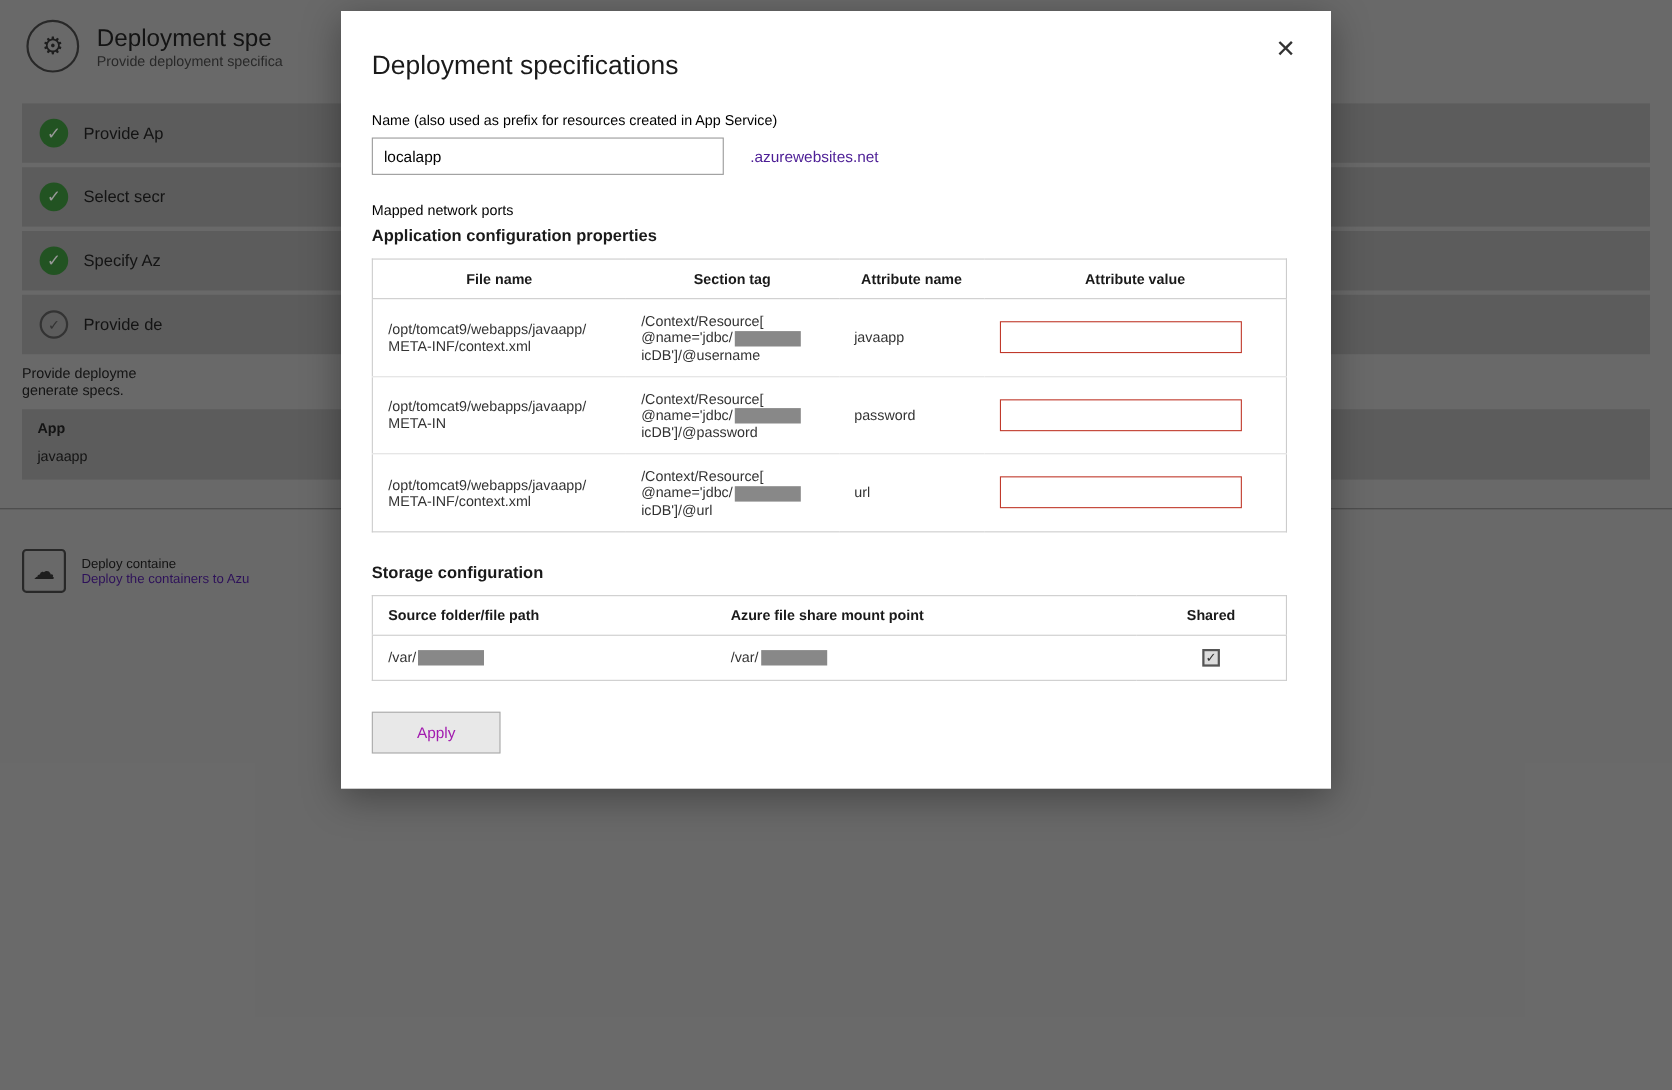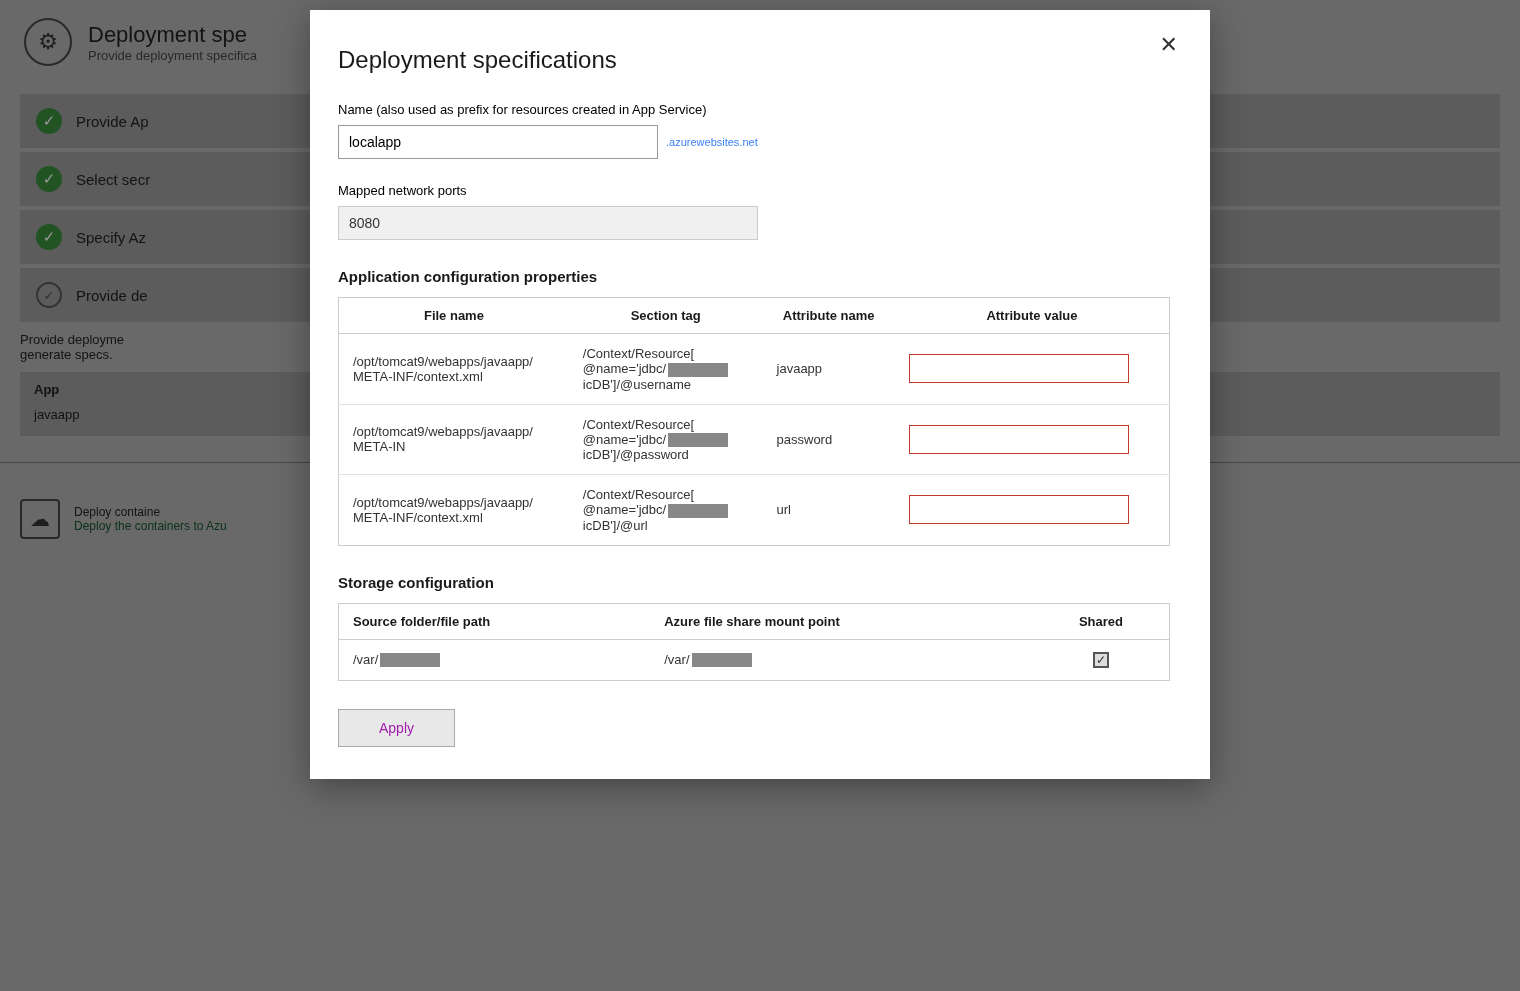".azurewebsites.net" .name-suffix { color: #3b82f6 -> #4c1d95; font-size: 11px -> 14px; margin-left: none -> 16px }
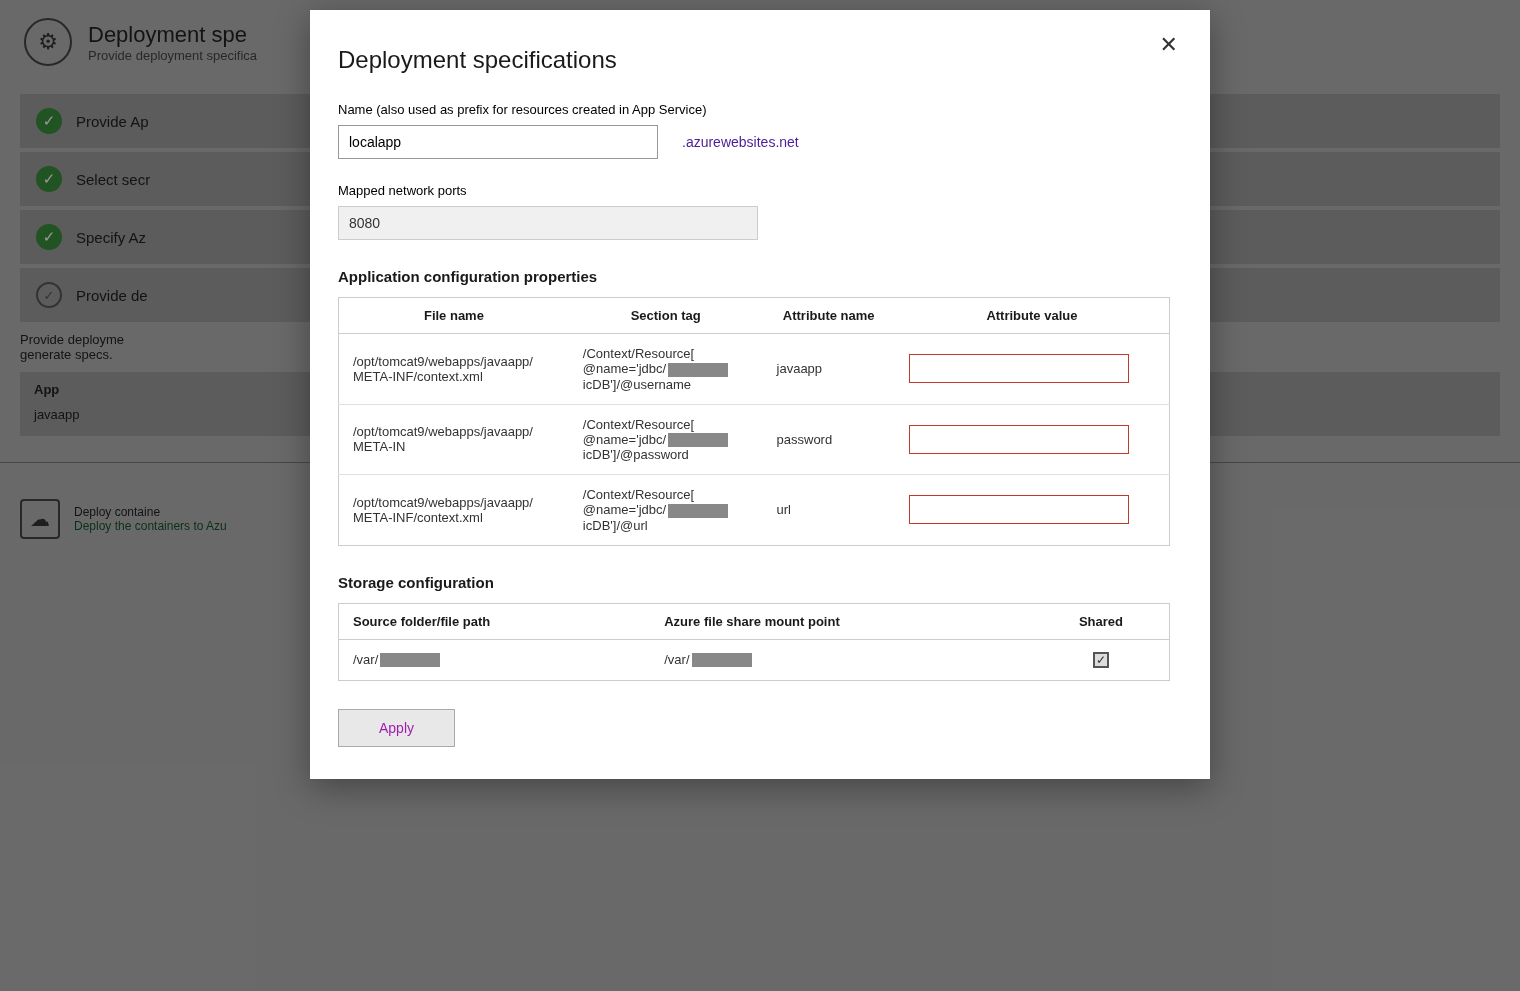"8080" input.ports-input { html: <input> -> none }
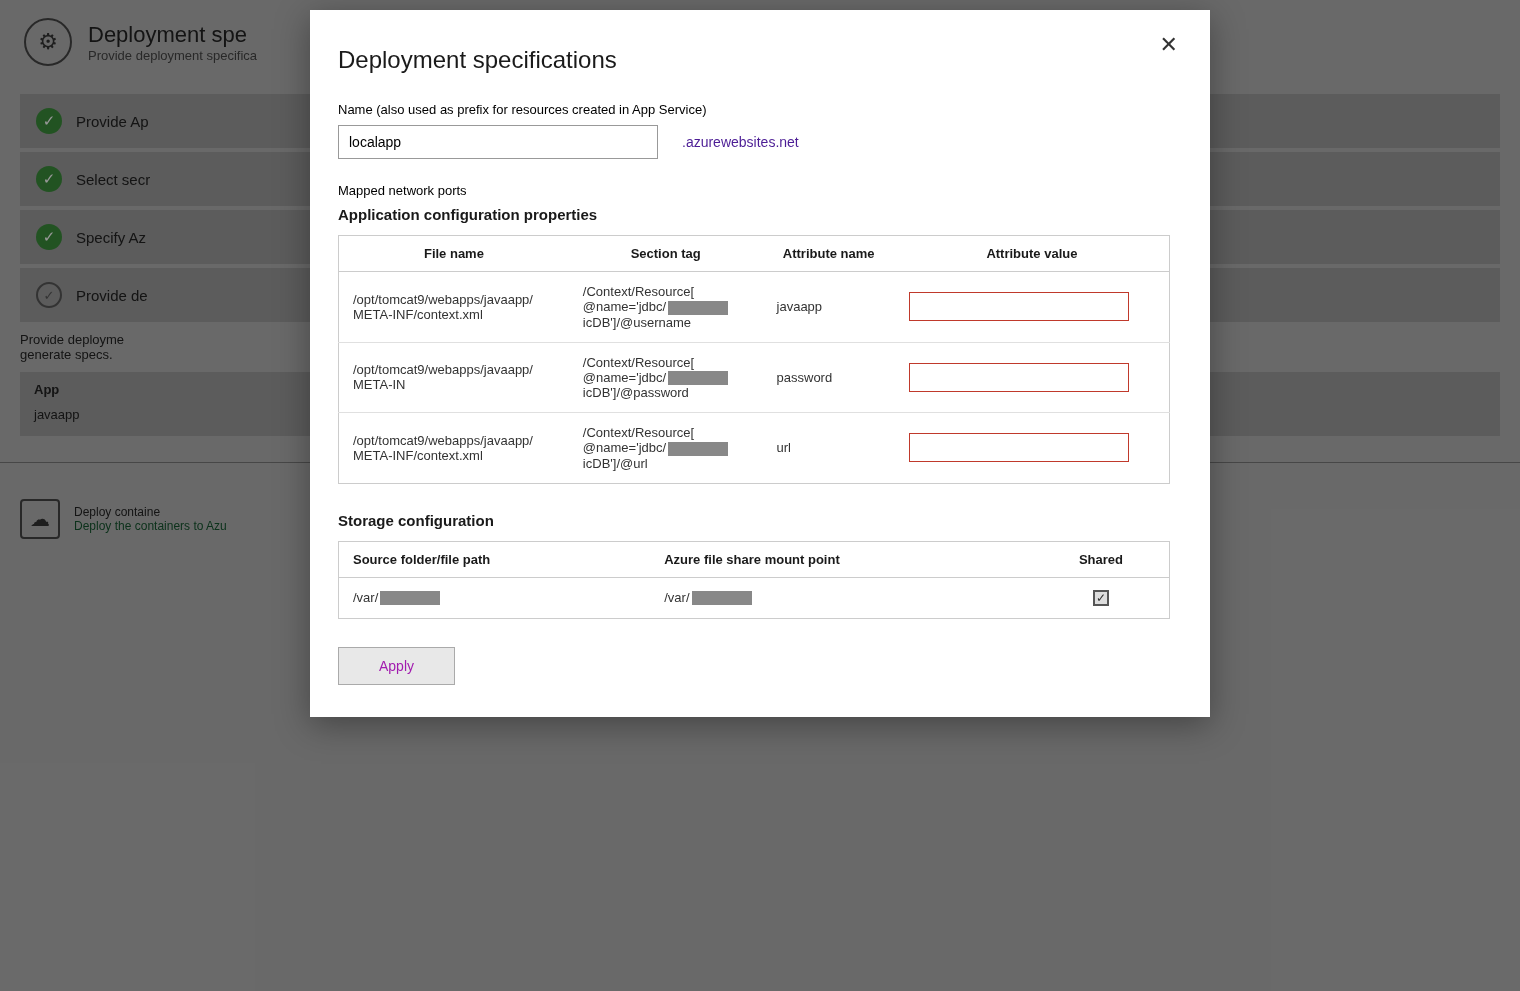"Deploy the containers to Azu" .bg-bottom-title p { color: #14532d -> #4c1d95 }
